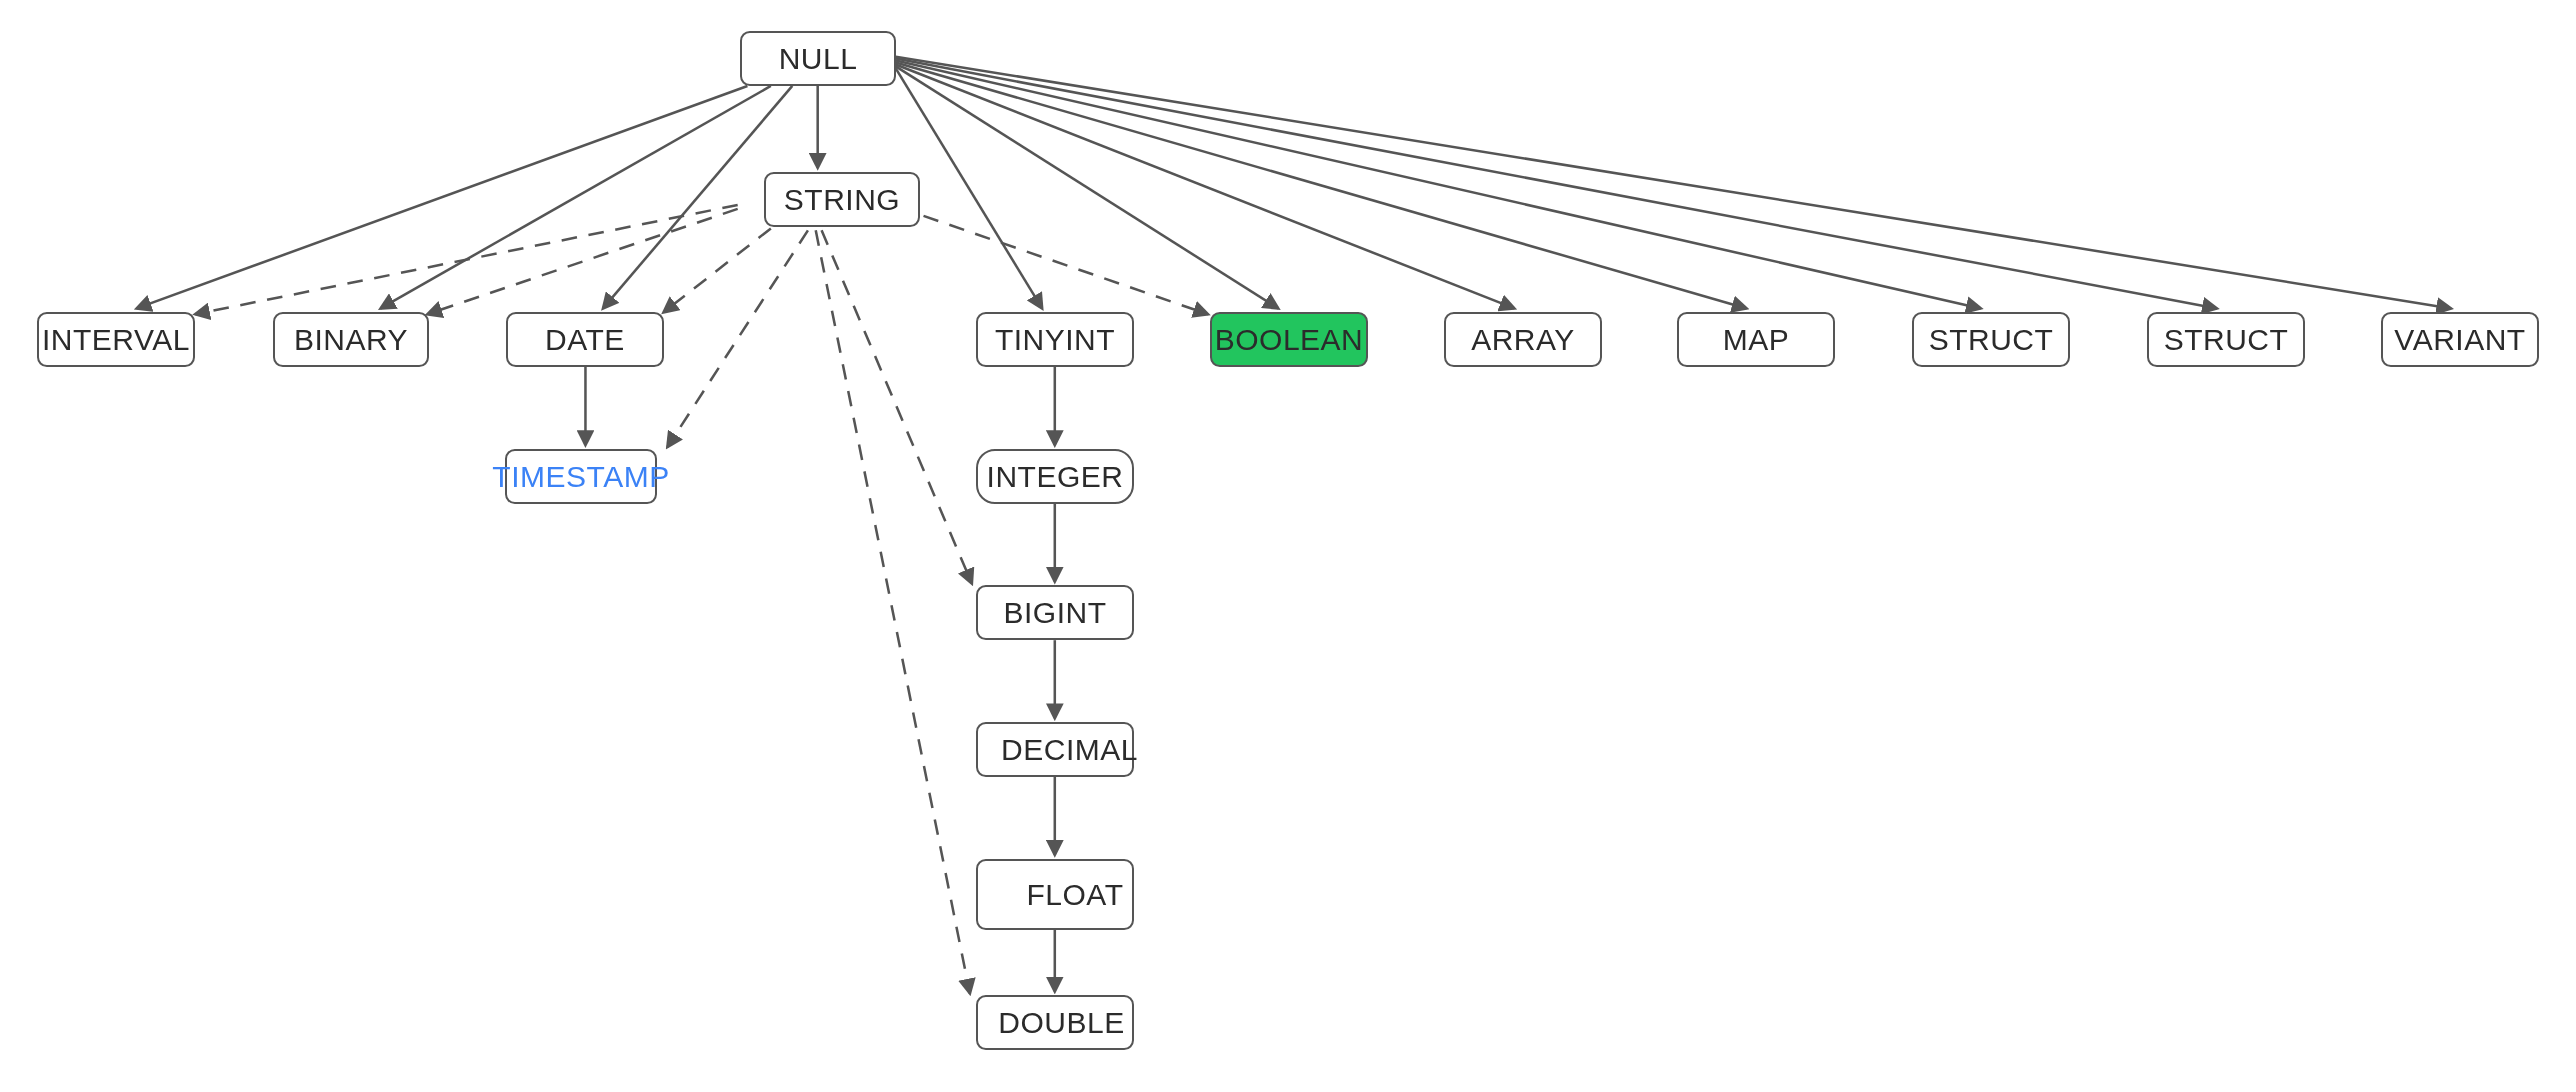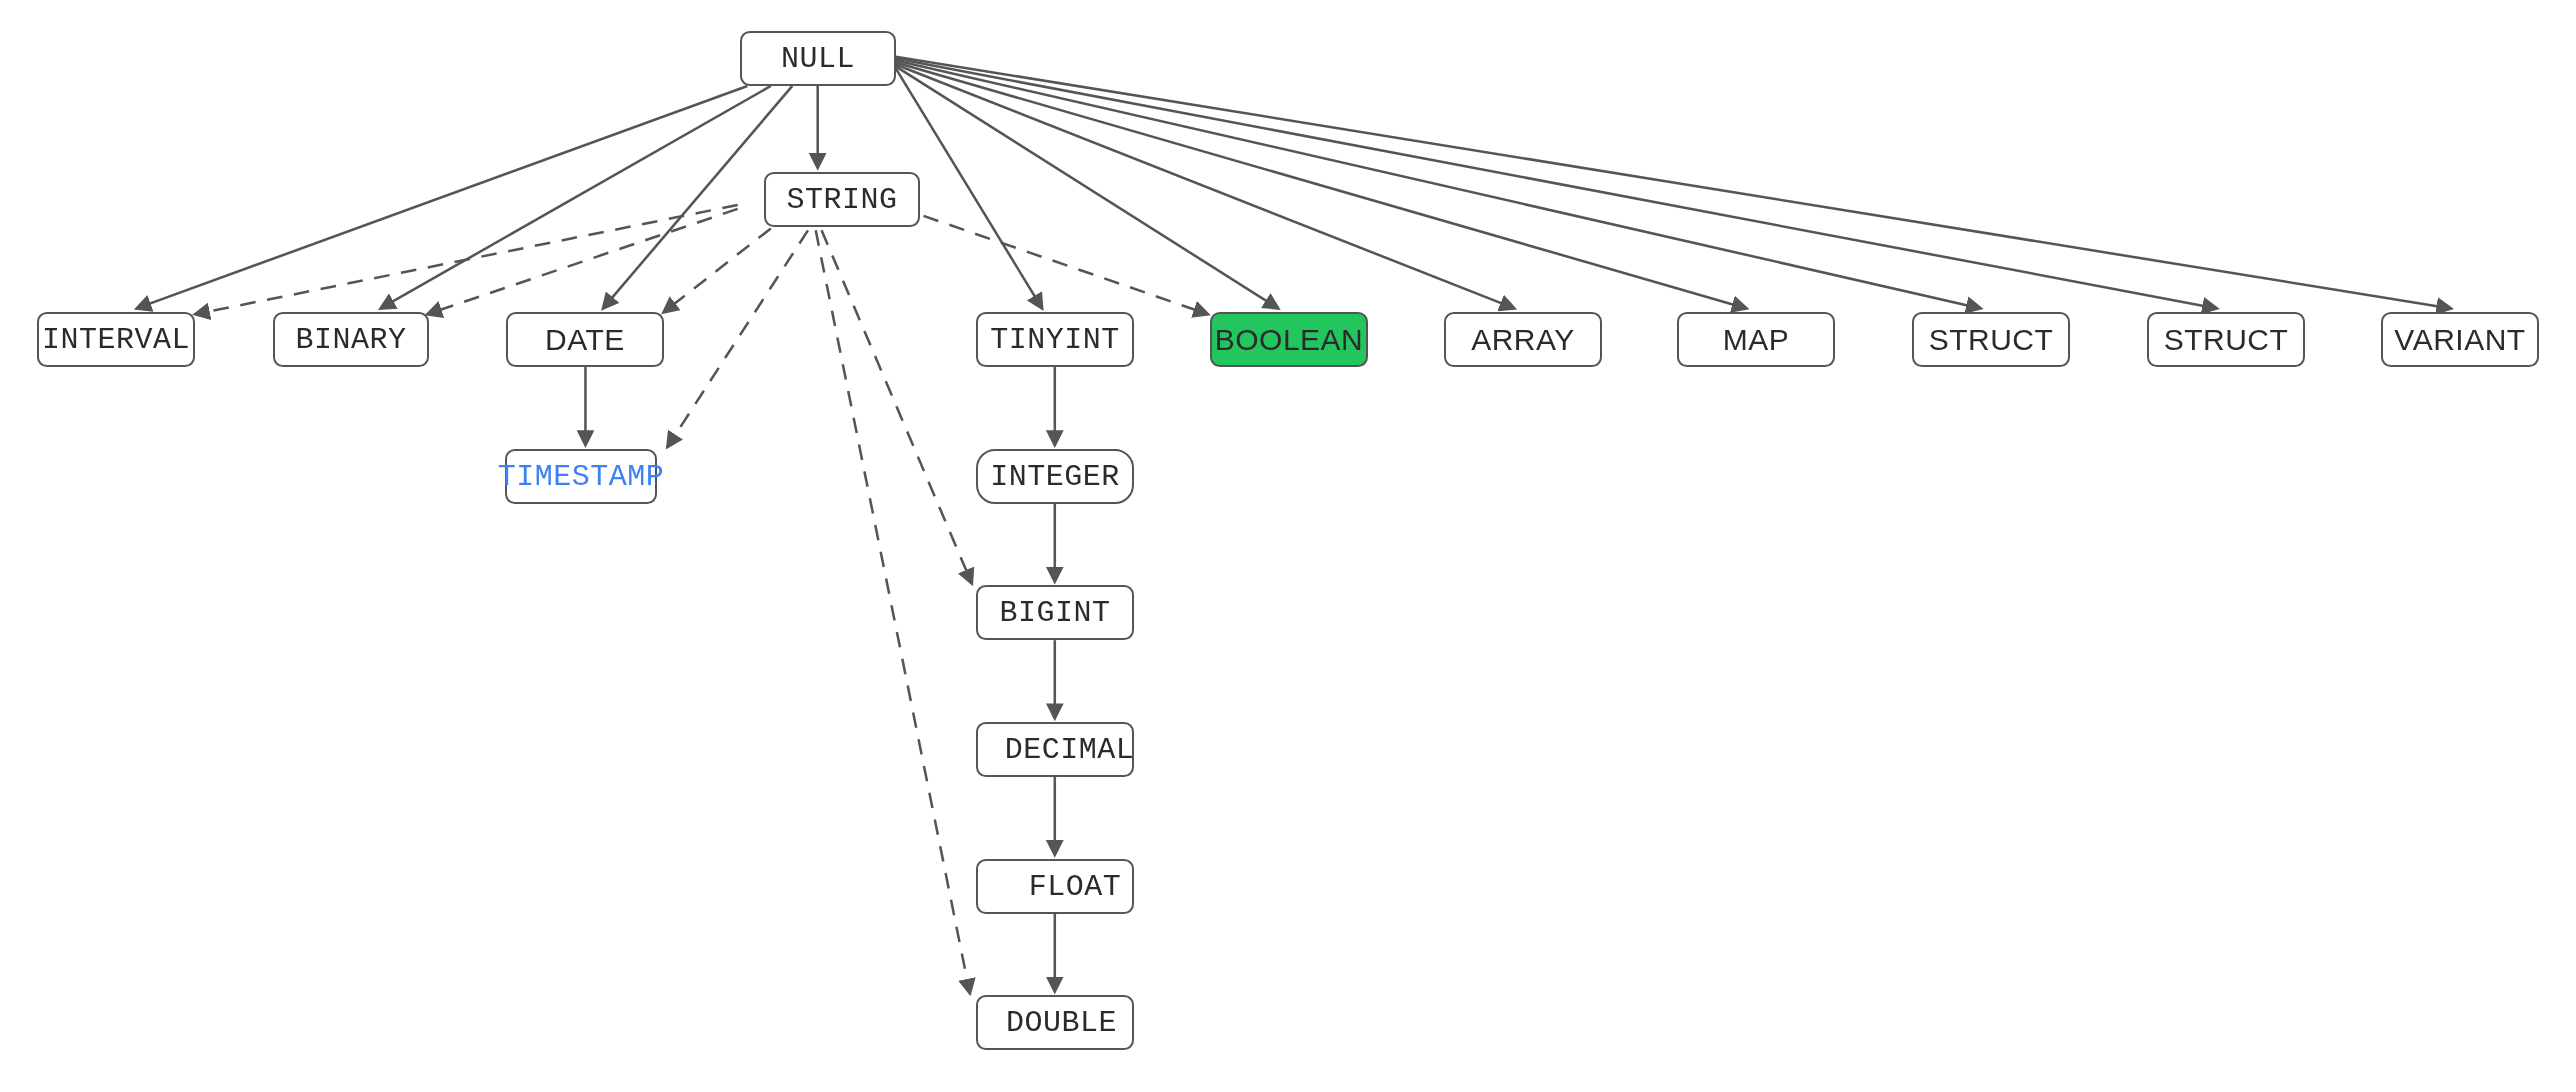"NULL" .node.mono { font-family: Liberation Mono, monospace -> Liberation Sans, sans-serif }
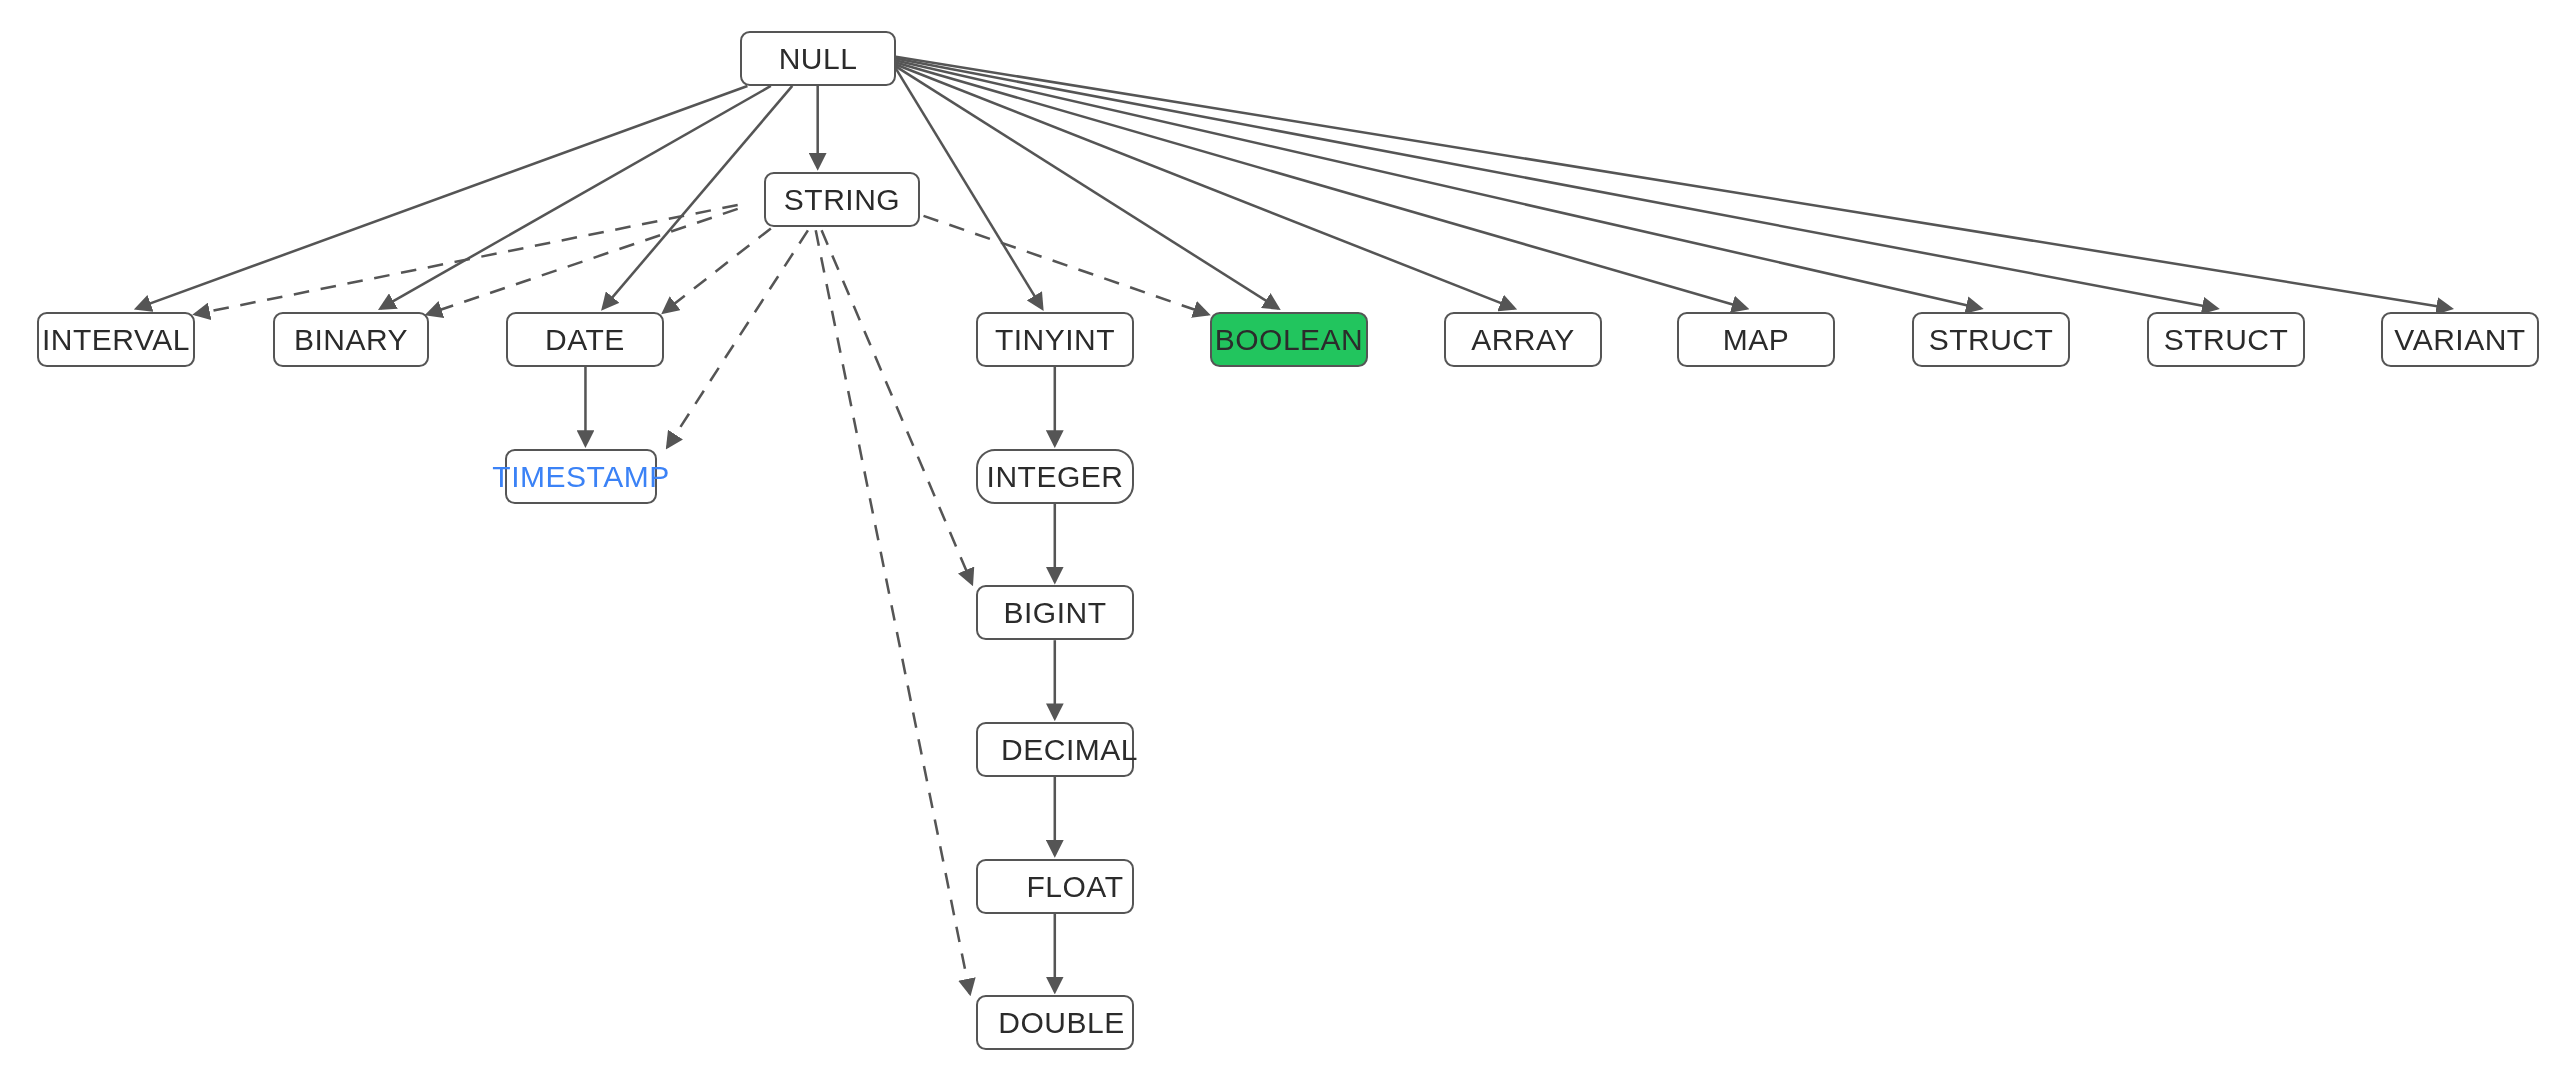"FLOAT" div.node { height: 55px -> 71px }
